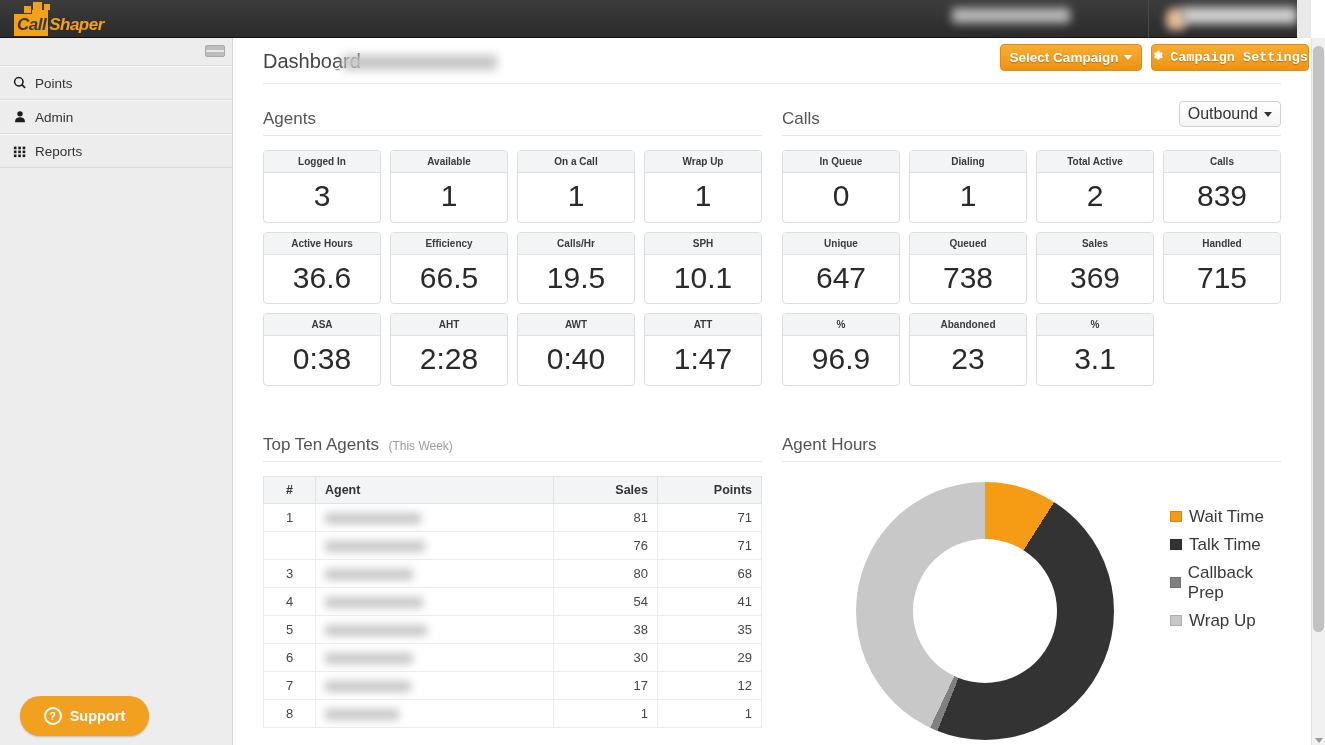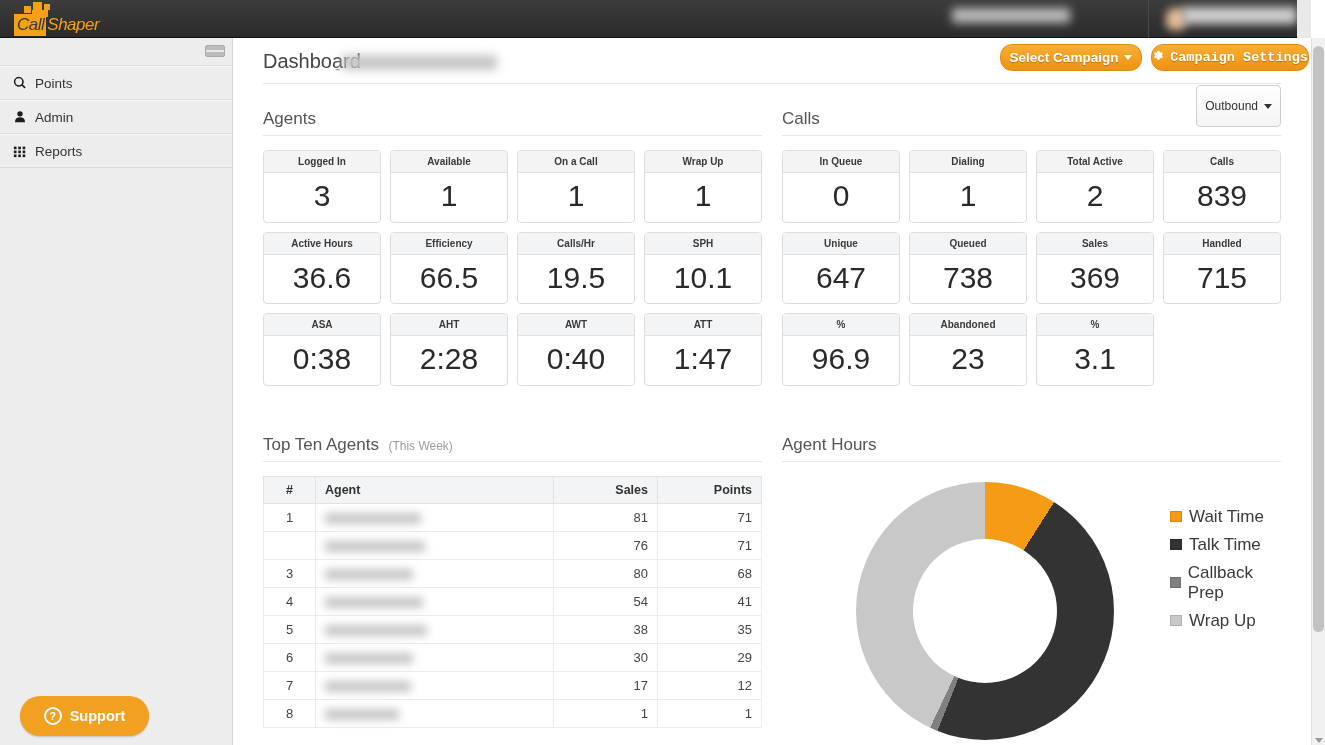"Call Shaper" .logo-word { font-weight: normal -> bold }
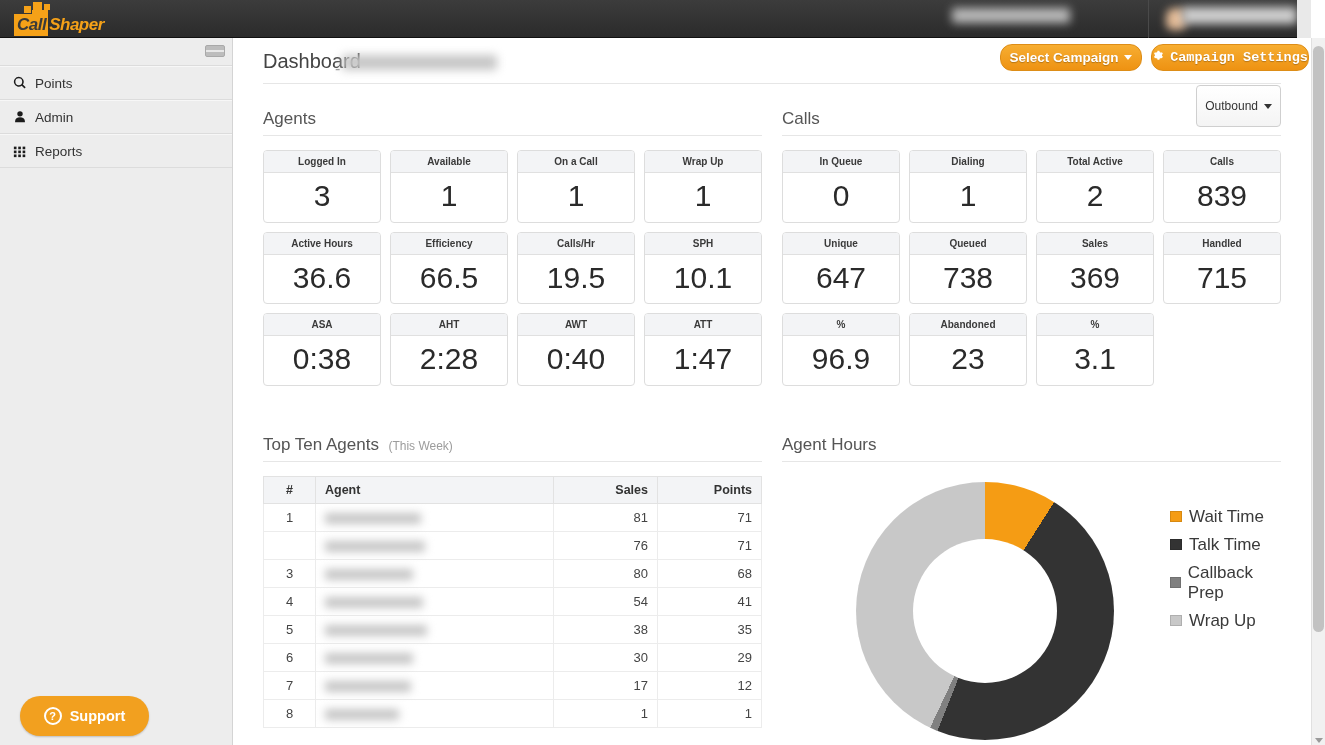"Select Campaign" .btn-orange { border-radius: 12px -> 4px }
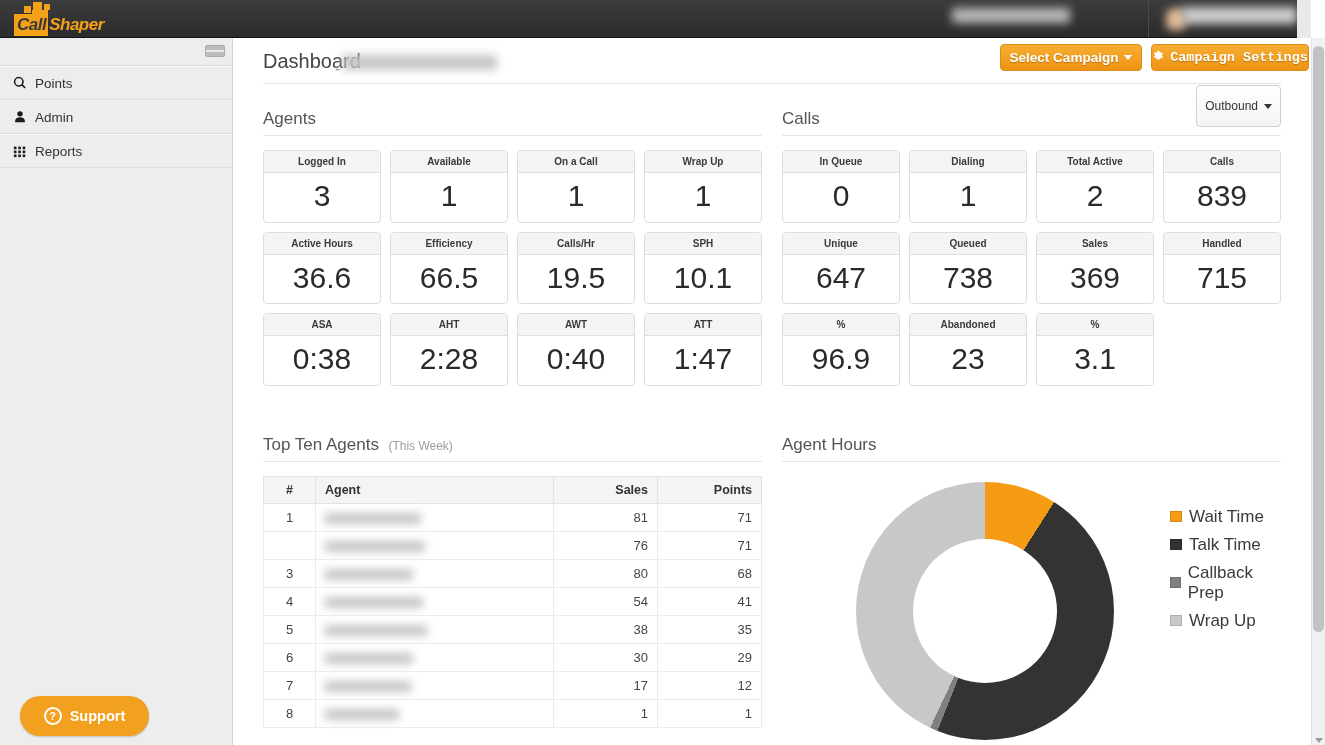"Outbound" .dd-outbound { font-size: 12px -> 16px; padding: 13px 8px -> 3px 8px }
